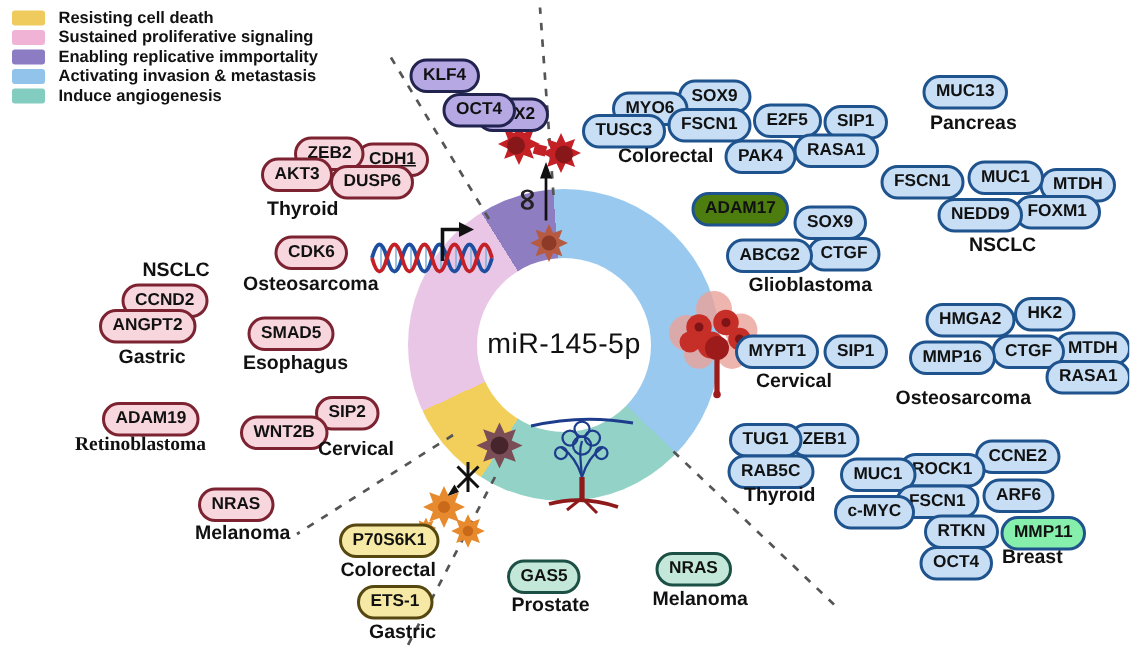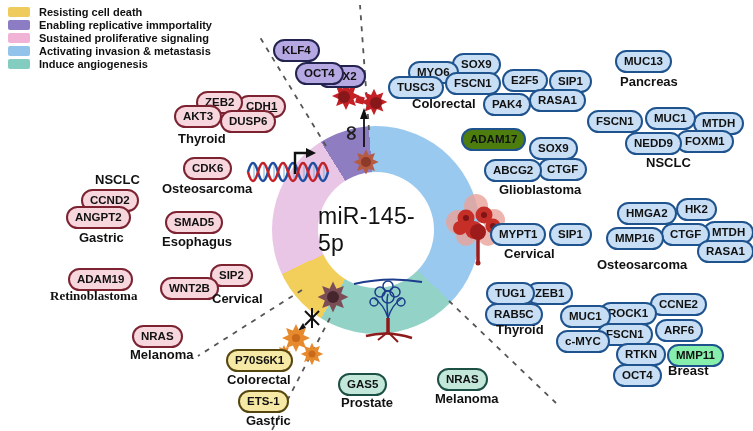"Enabling replicative immportality" div.legend-row { order: before "Sustained proliferative signaling" -> after "Sustained proliferative signaling" }
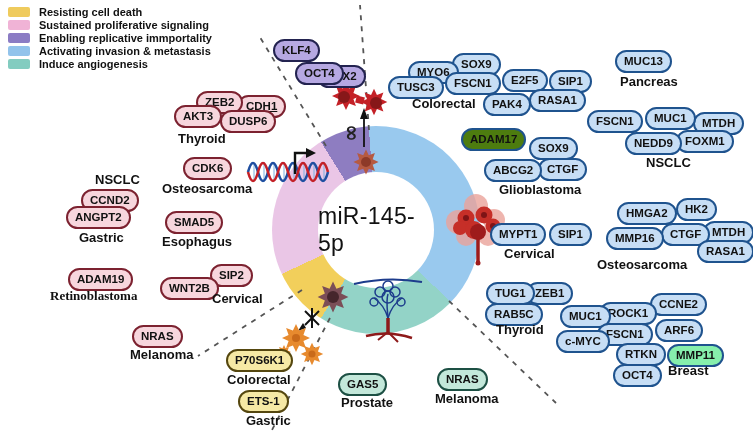"miR-145-5p" .center-label { font-size: 23px -> 19px }
